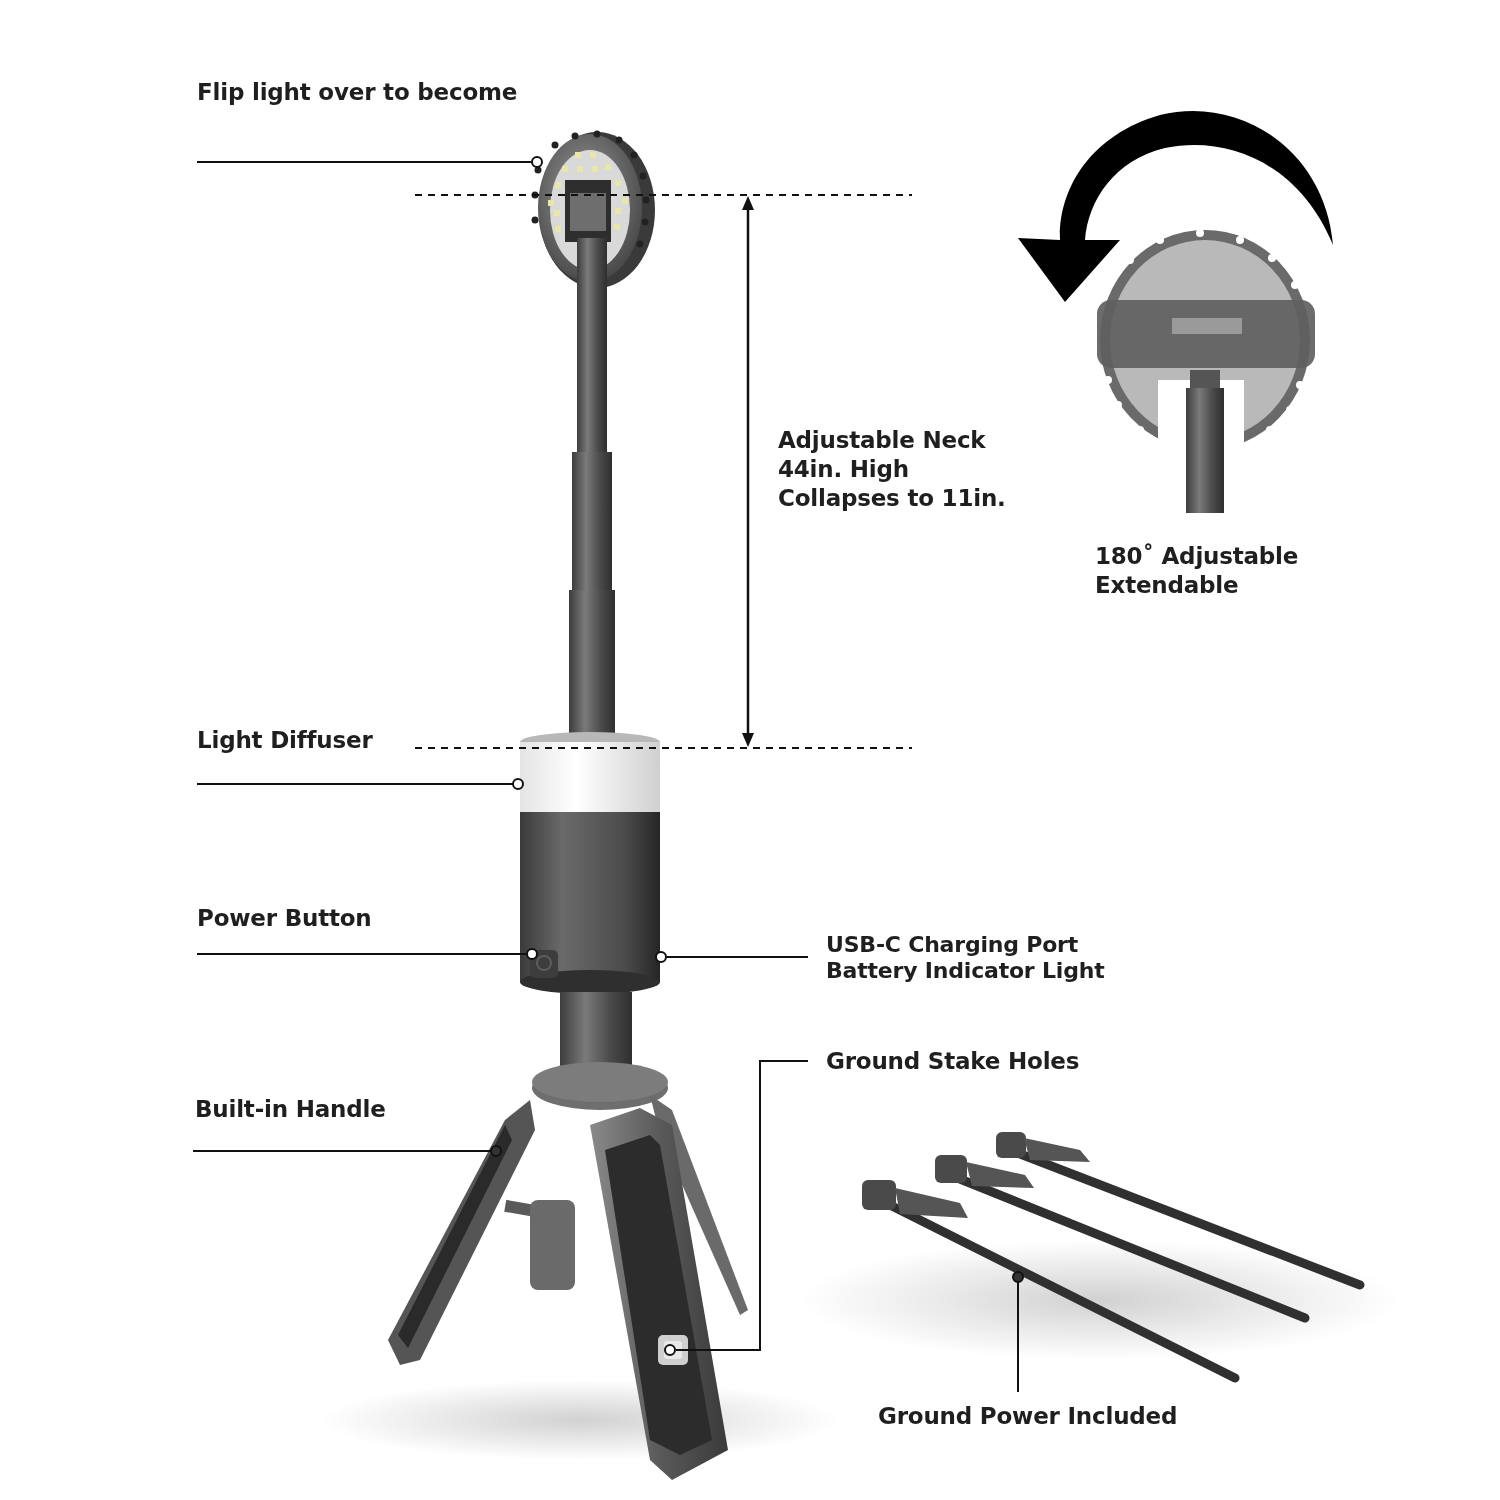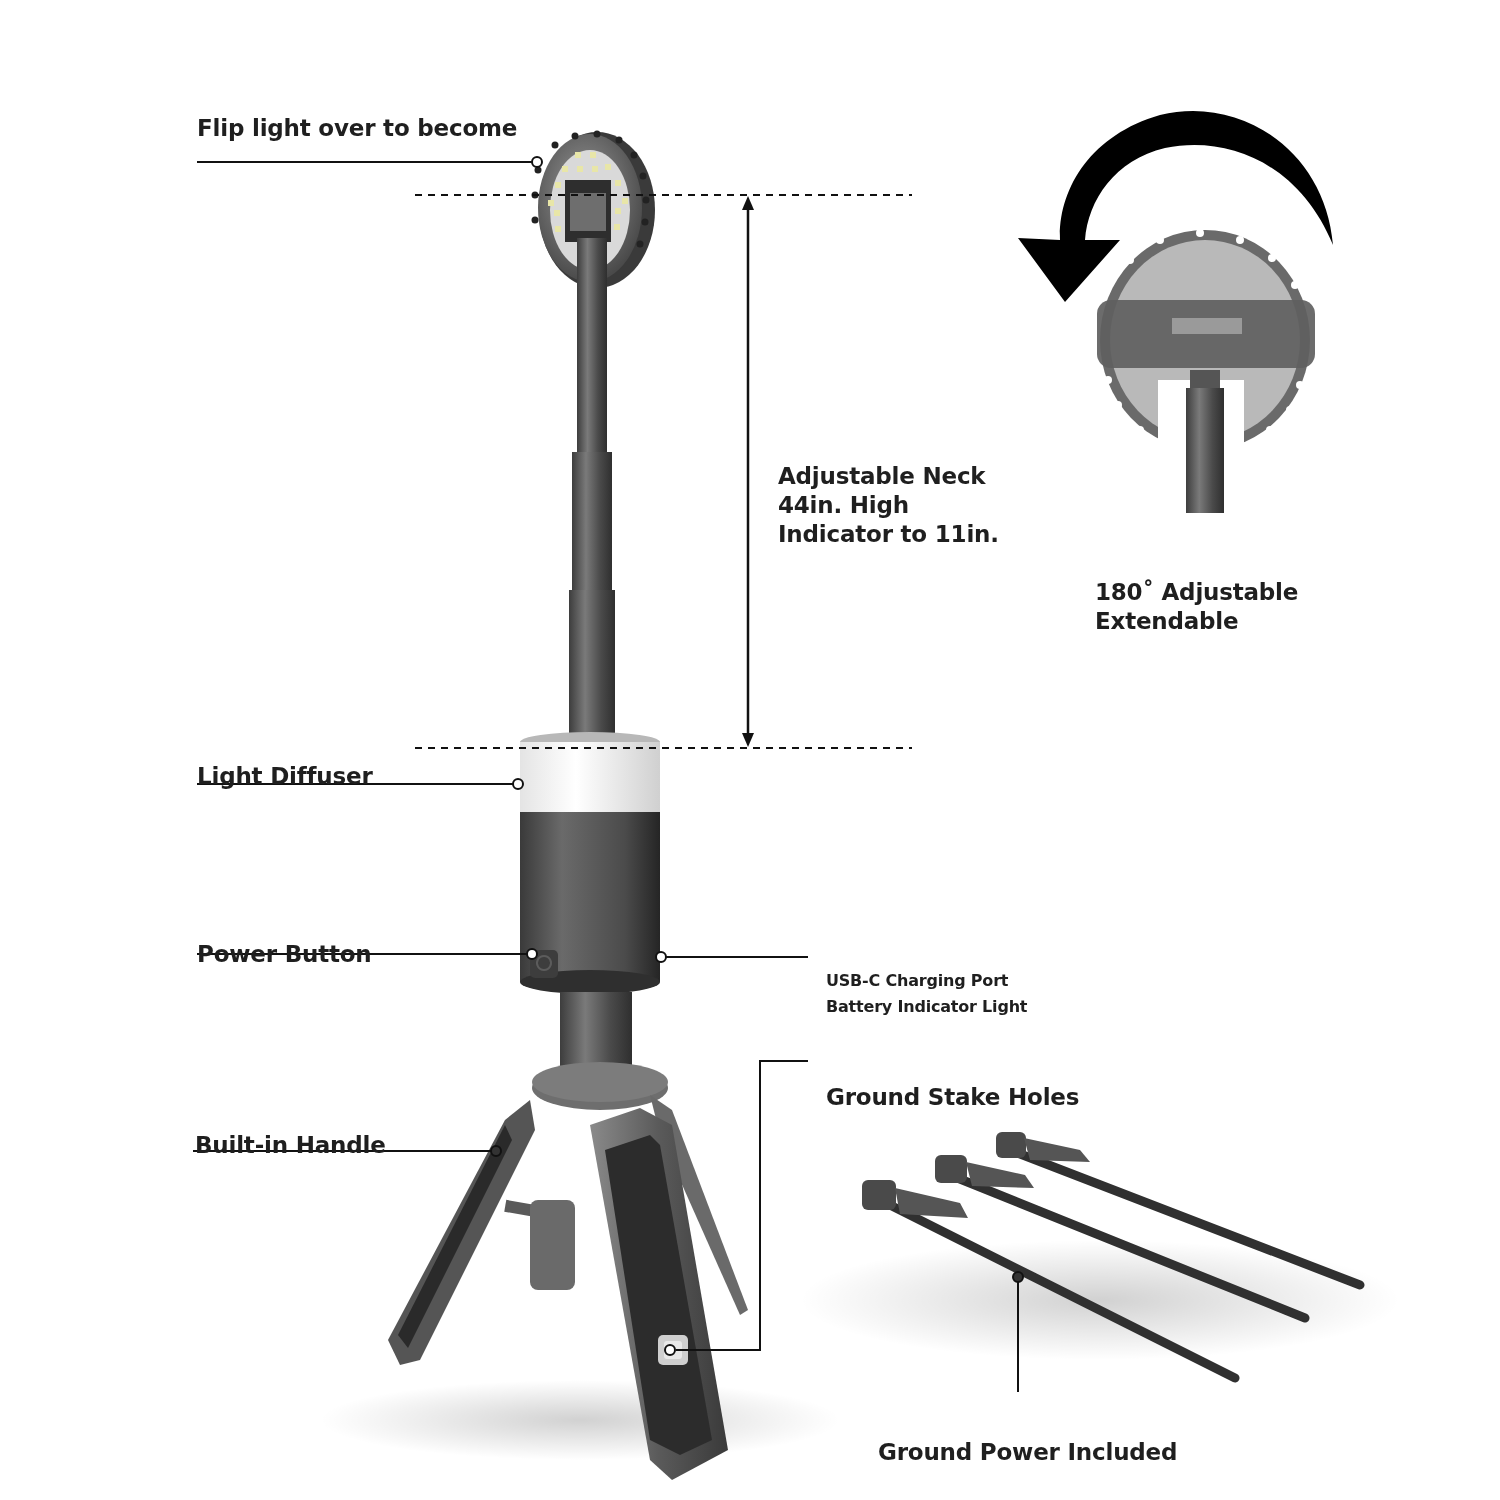"Flip light over to become" .label { margin-top: 36px -> none }
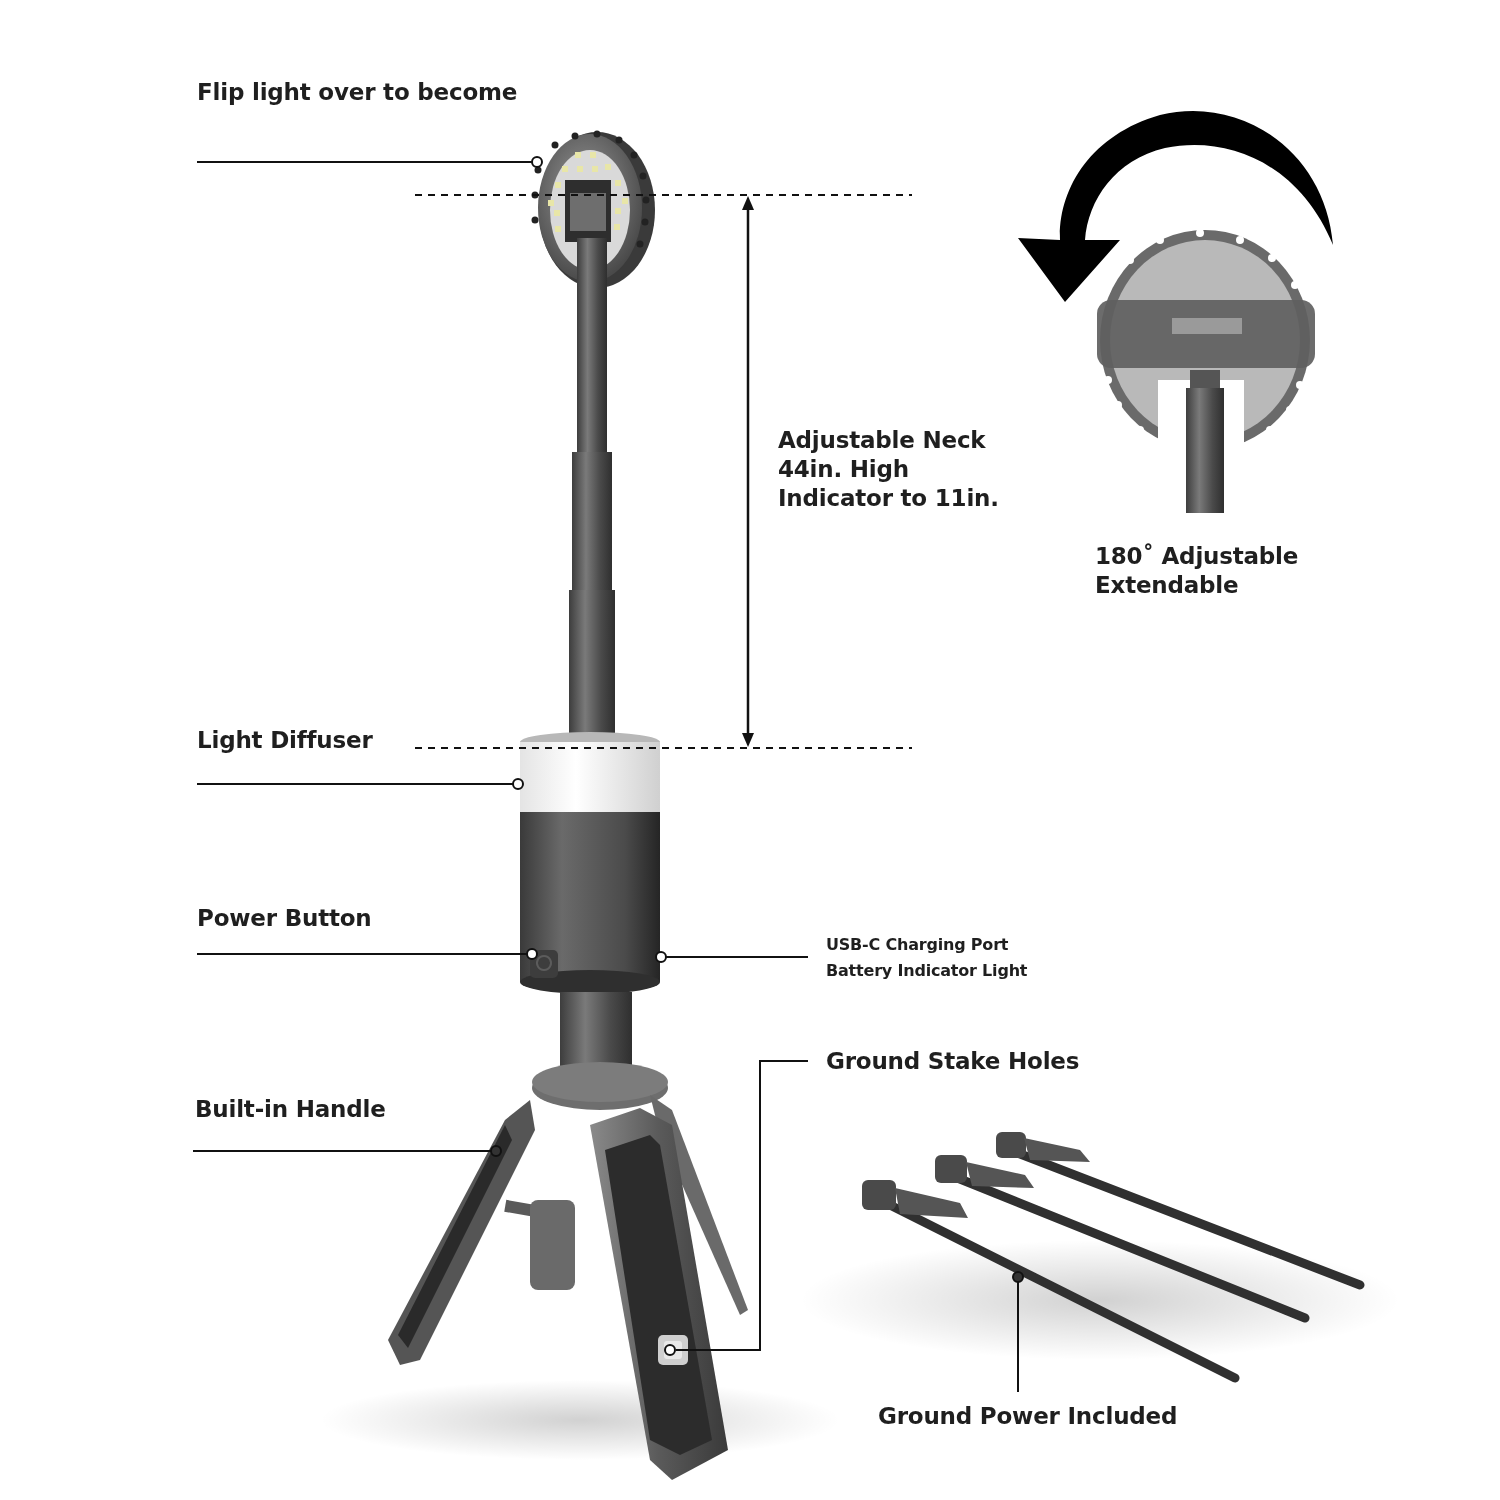"Indicator to 11in." span { text: Indicator -> Collapses }
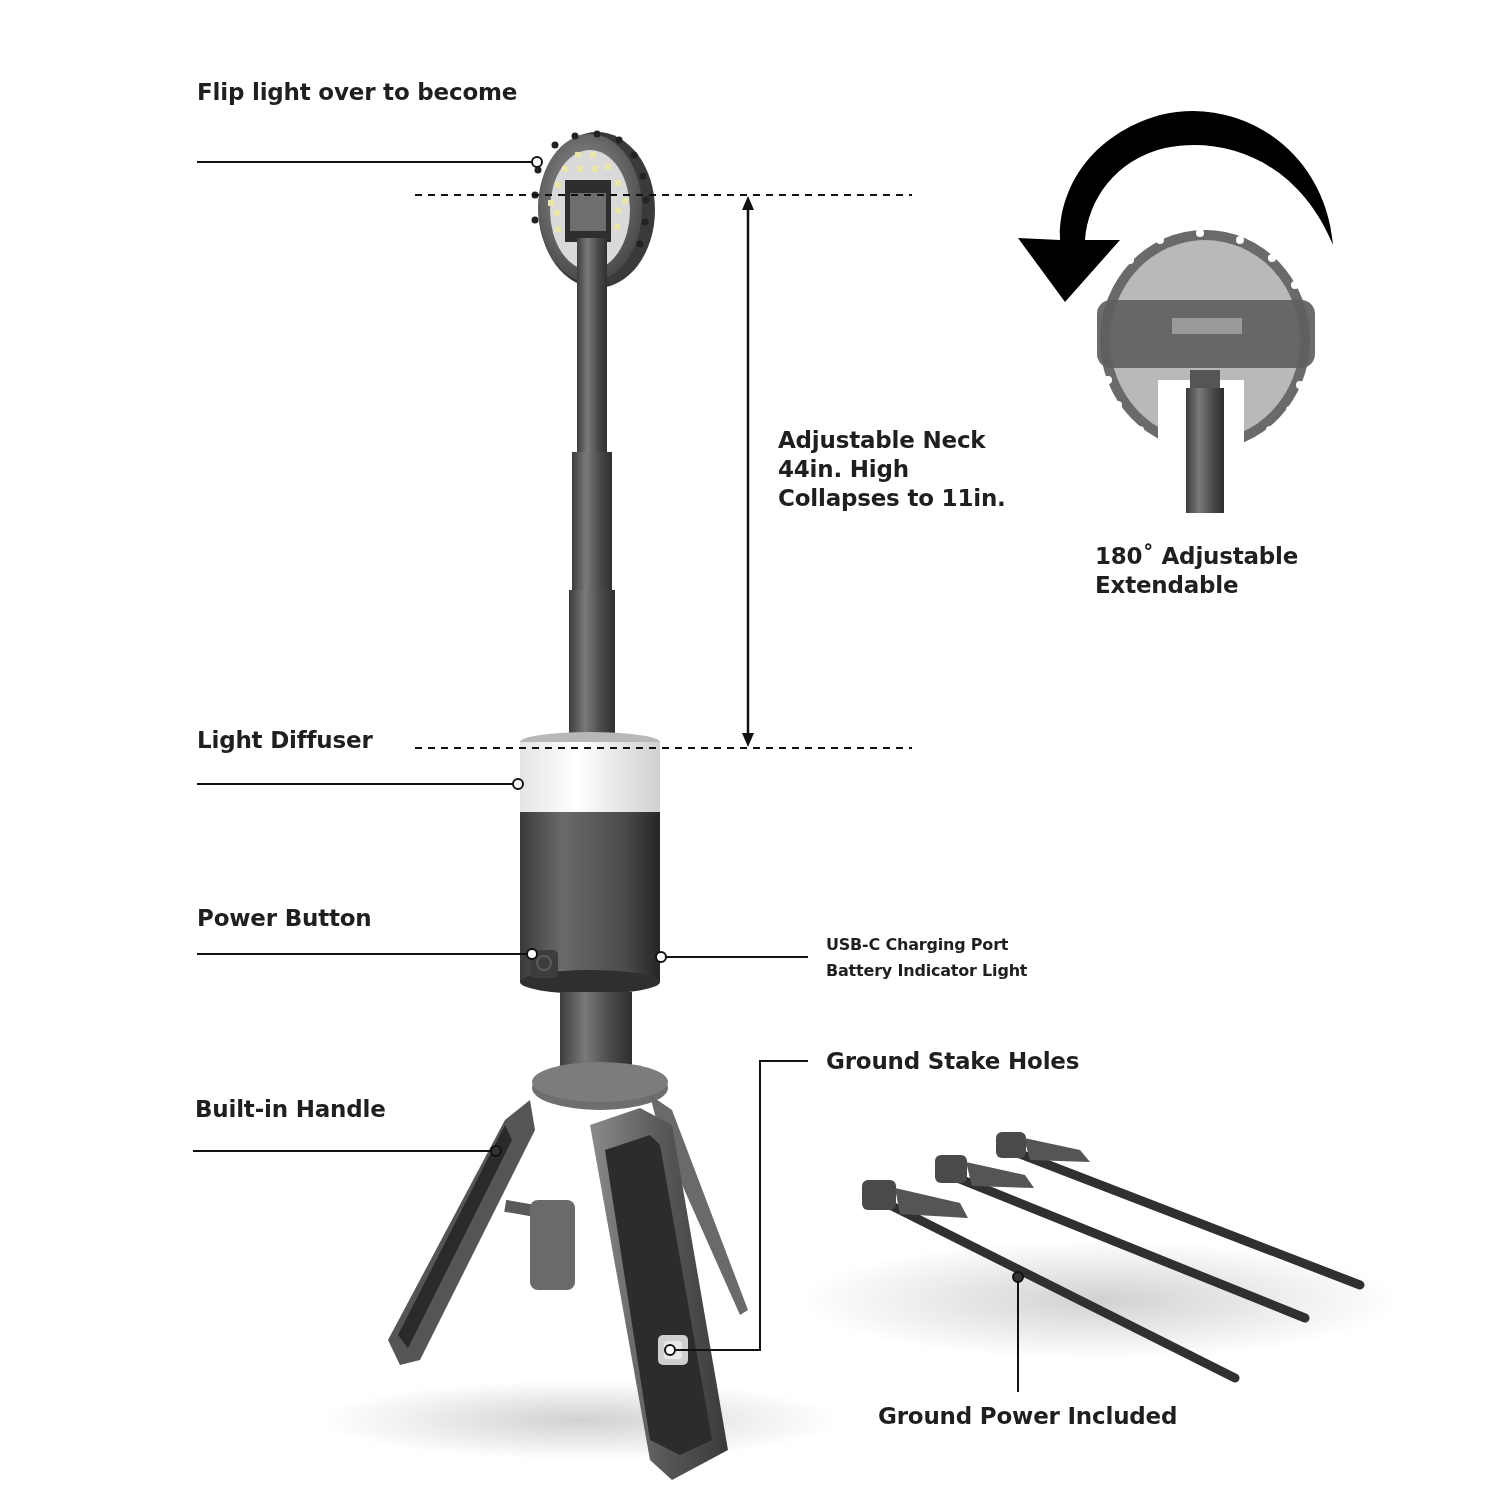"USB-C Charging Port" .label.small { font-size: 16px -> 22px }
